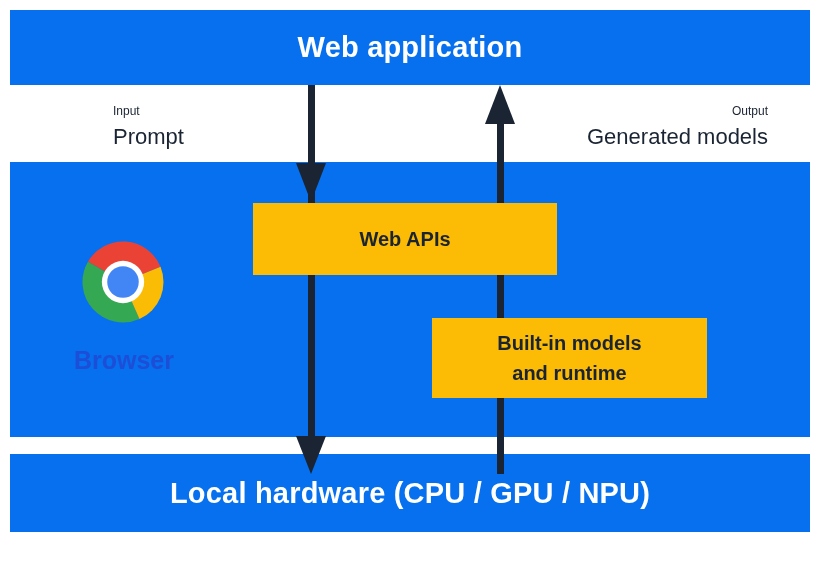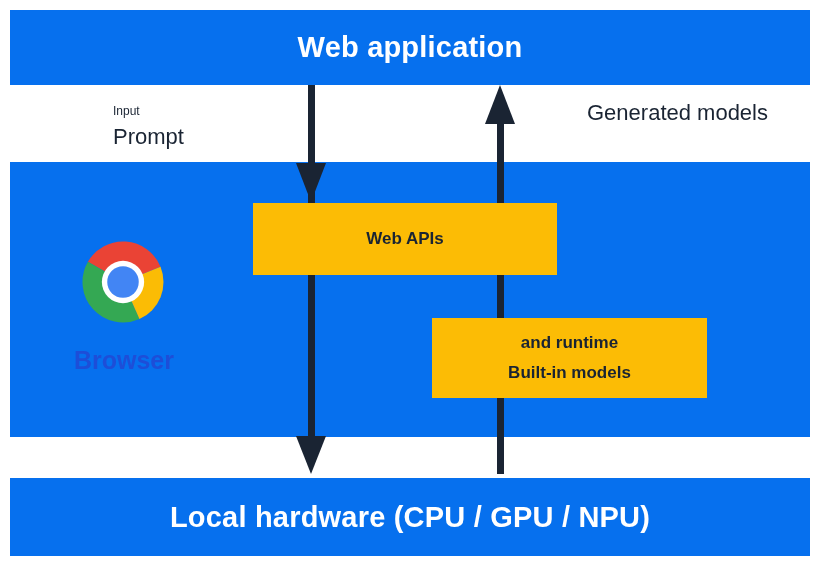"Output" span.caption { html: none -> <span>Output</span> }
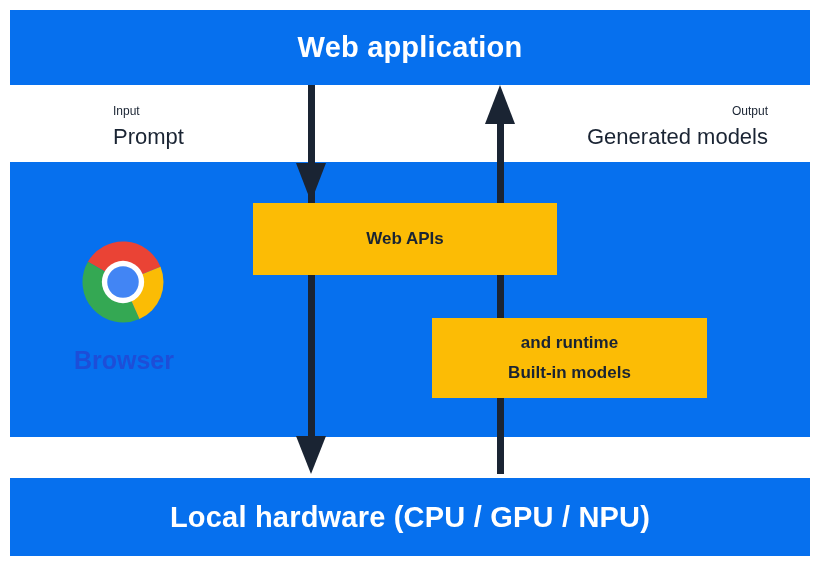"Web APIs" .ybox { font-size: 17px -> 20px }
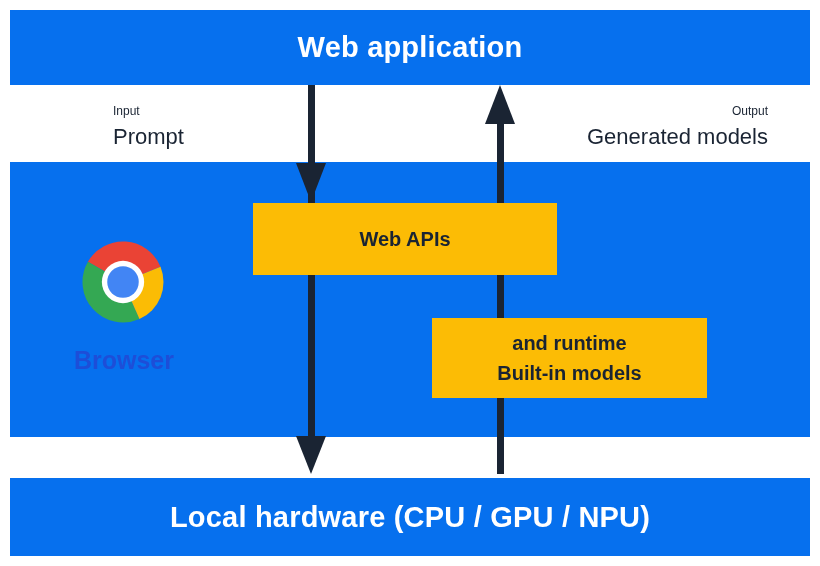"and runtime" span { order: before "Built-in models" -> after "Built-in models" }
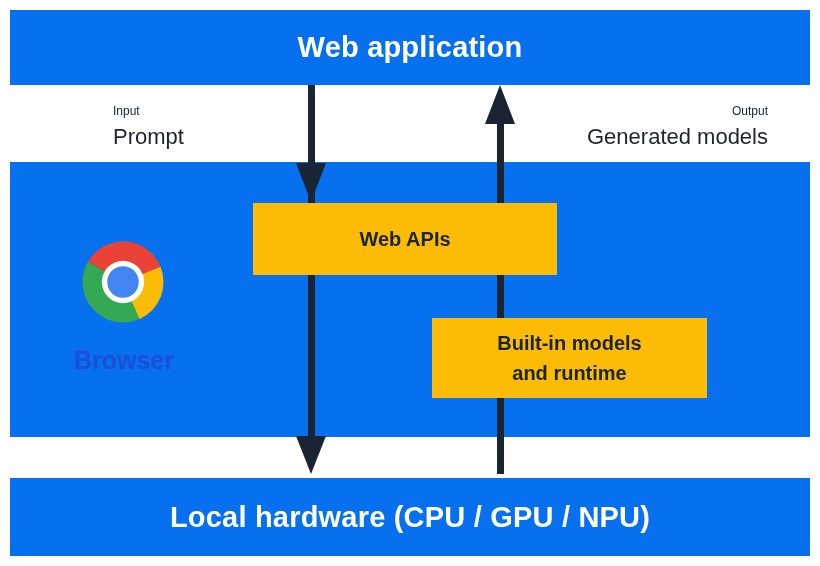"Local hardware (CPU / GPU" .bar-bottom { top: 478px -> 454px }
